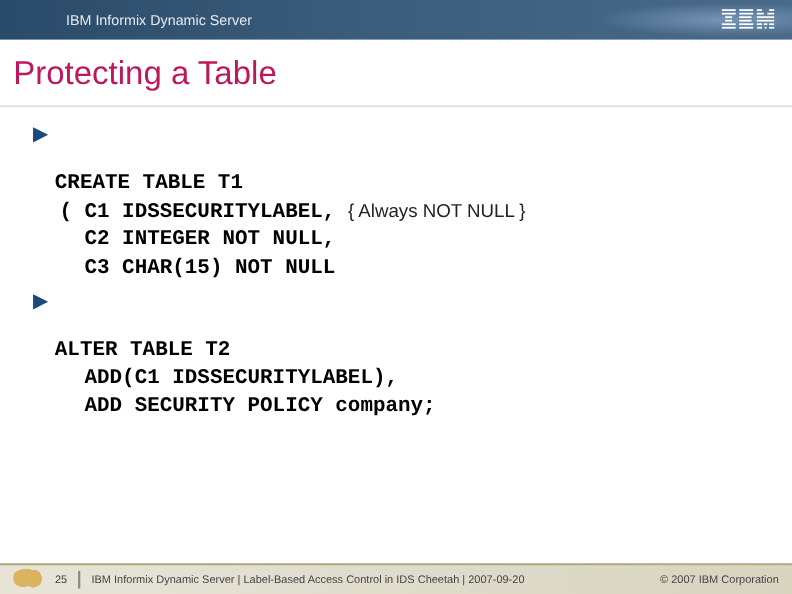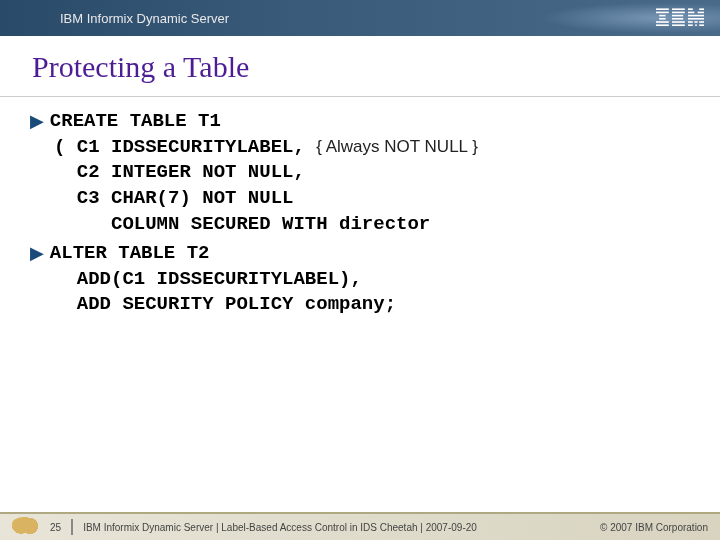"Protecting a Table" .slide-title { color: #4c1d95 -> #be185d; font-family: Liberation Serif, serif -> none; padding: 14px 18px 12px 32px -> 14px 18px 12px 12px }
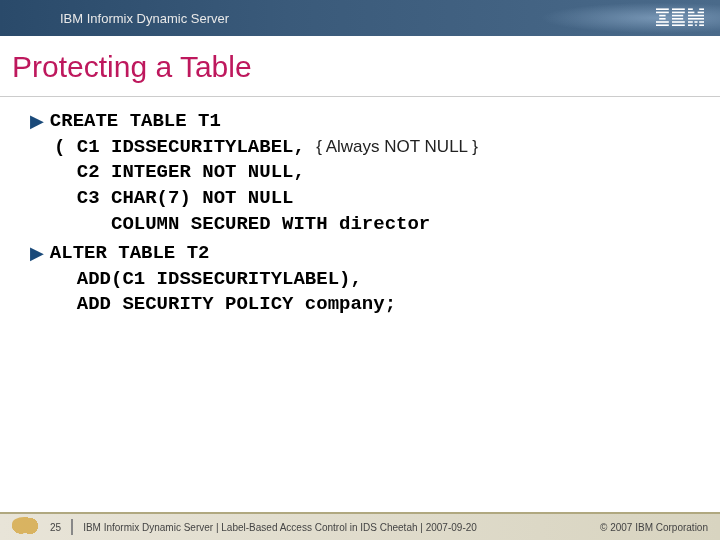"CREATE TABLE T1" .code { margin-top: none -> 45px }
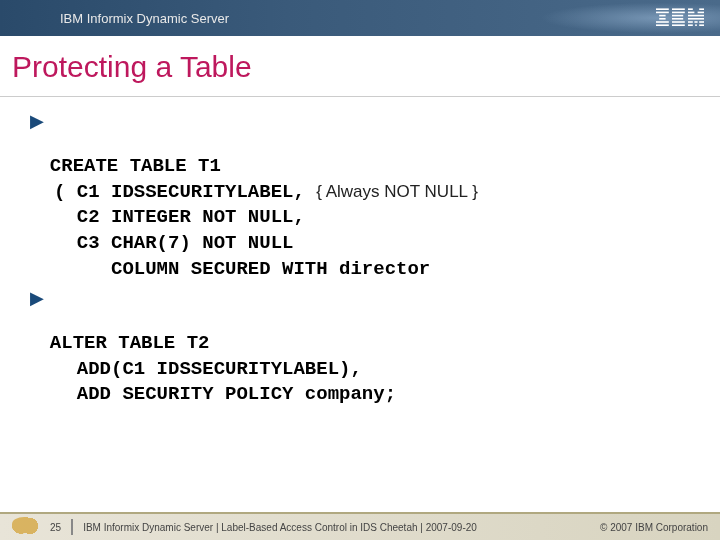"C3 CHAR(7) NOT NULL" div.code-line { text: 7 -> 15 }
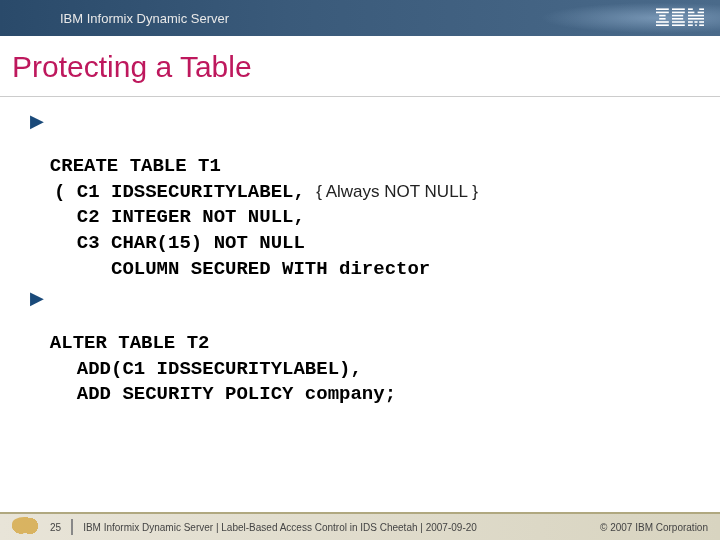"COLUMN SECURED WITH director" div.code-line { html: <div> COLUMN SECURED WITH director</div> -> none }
